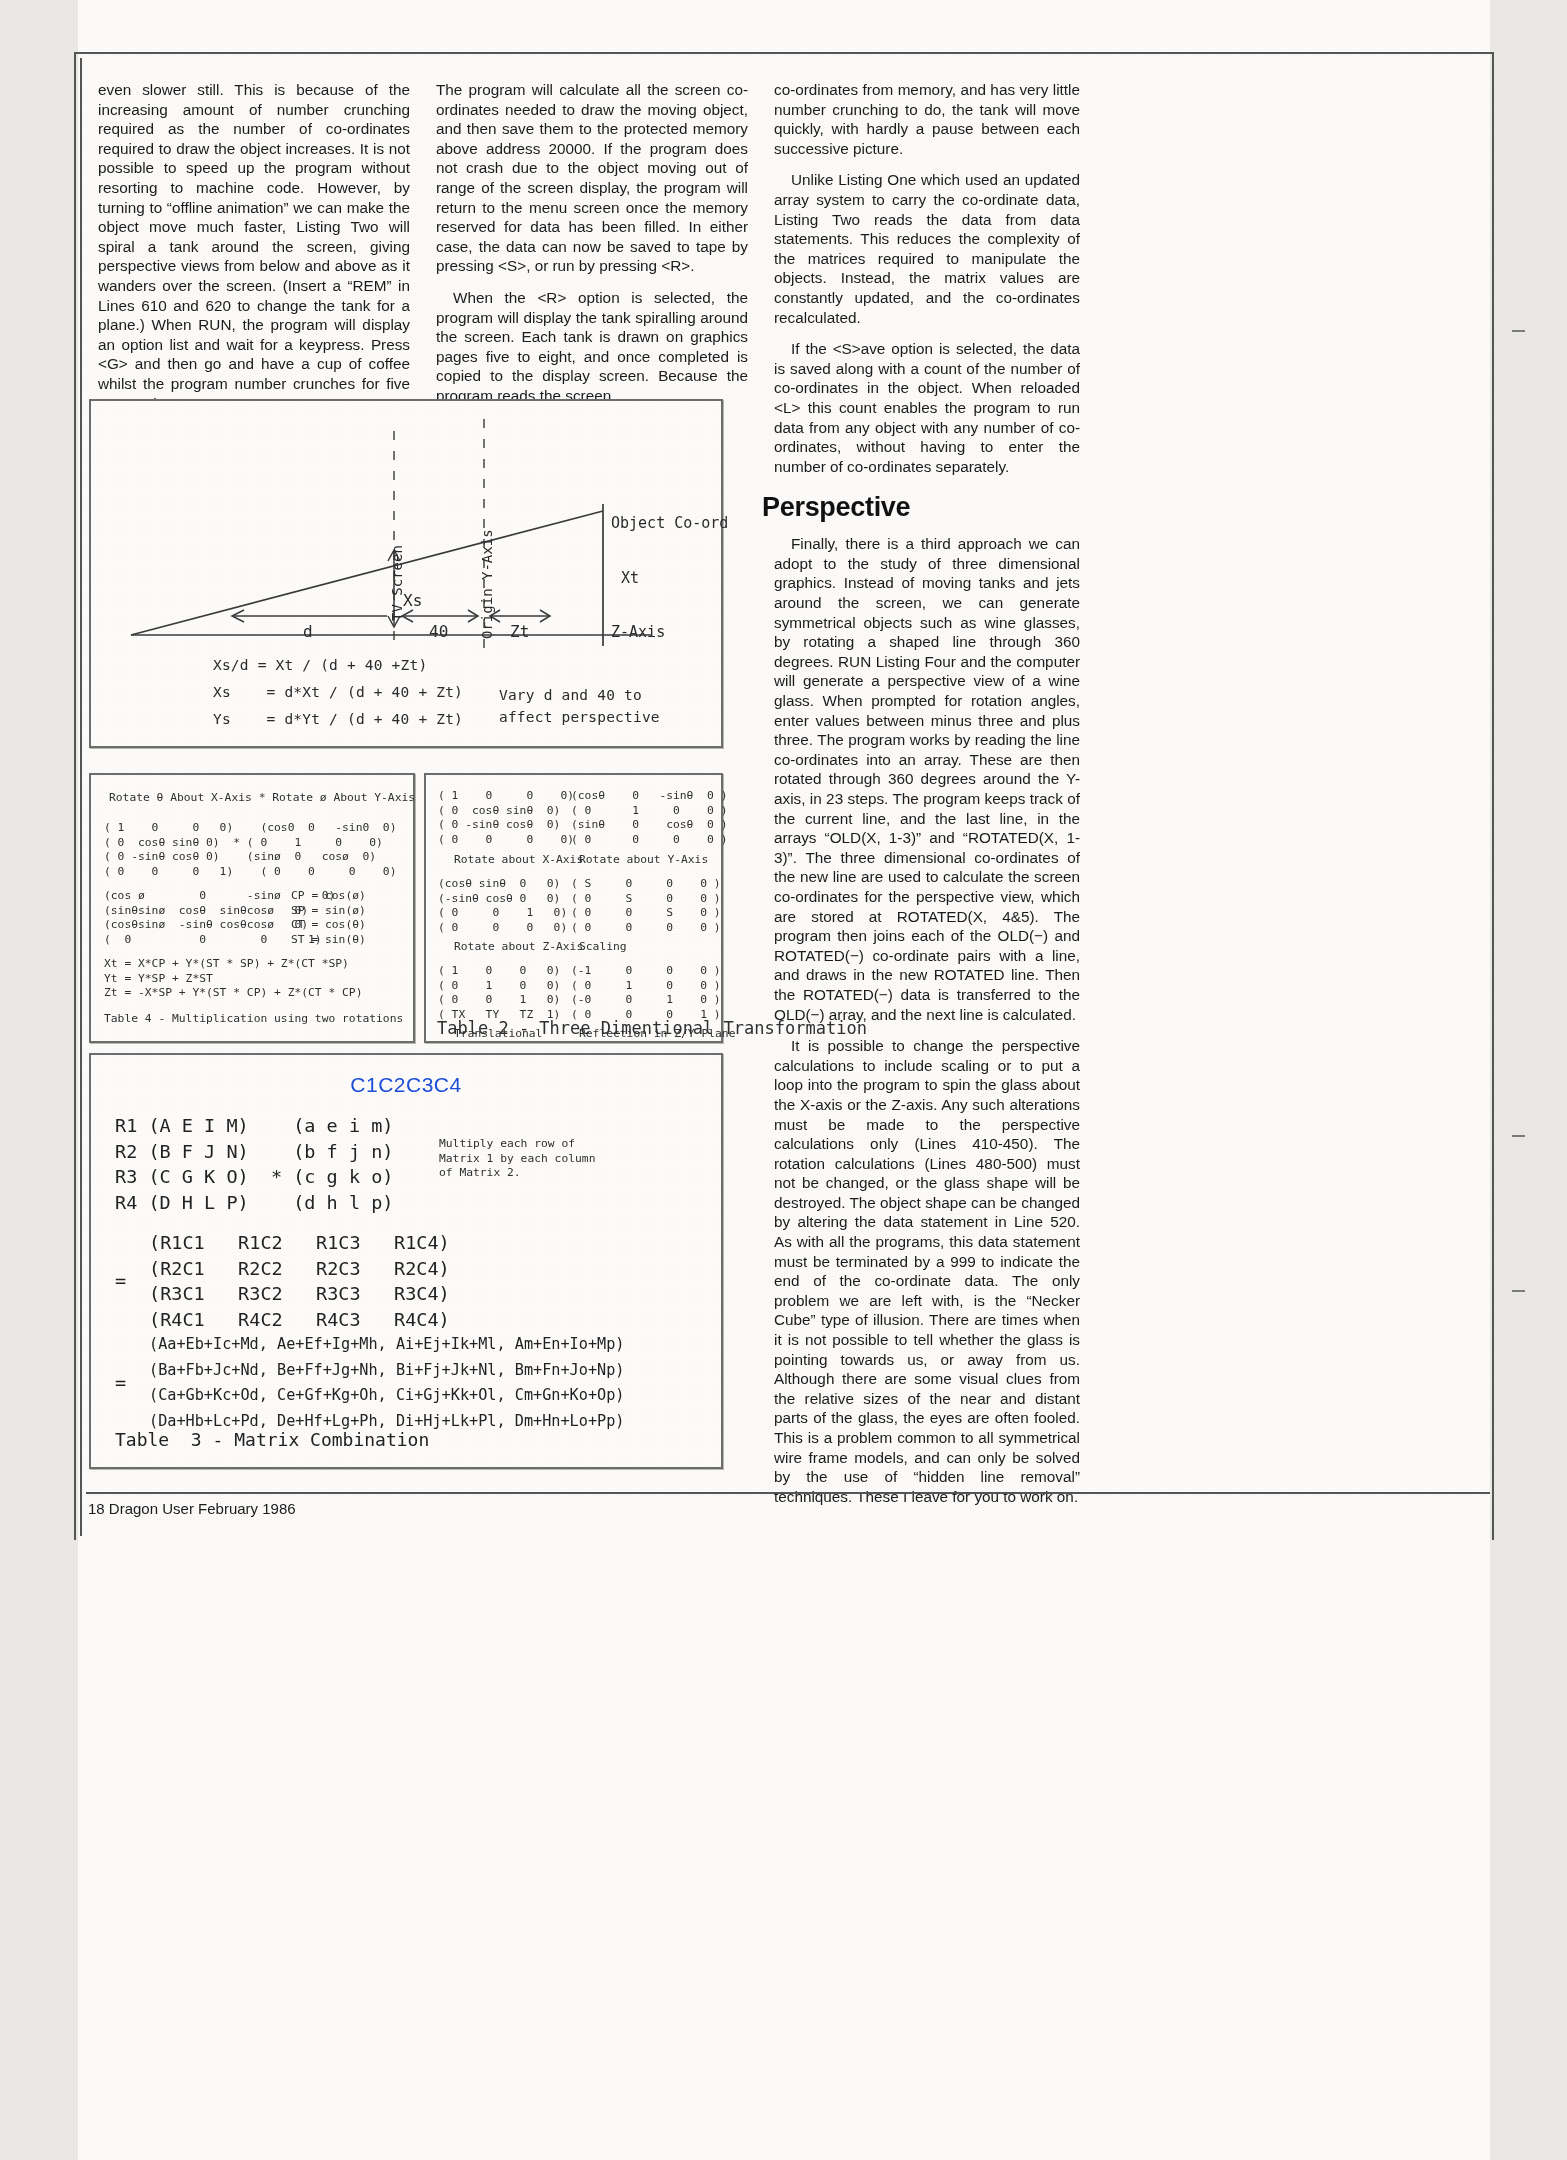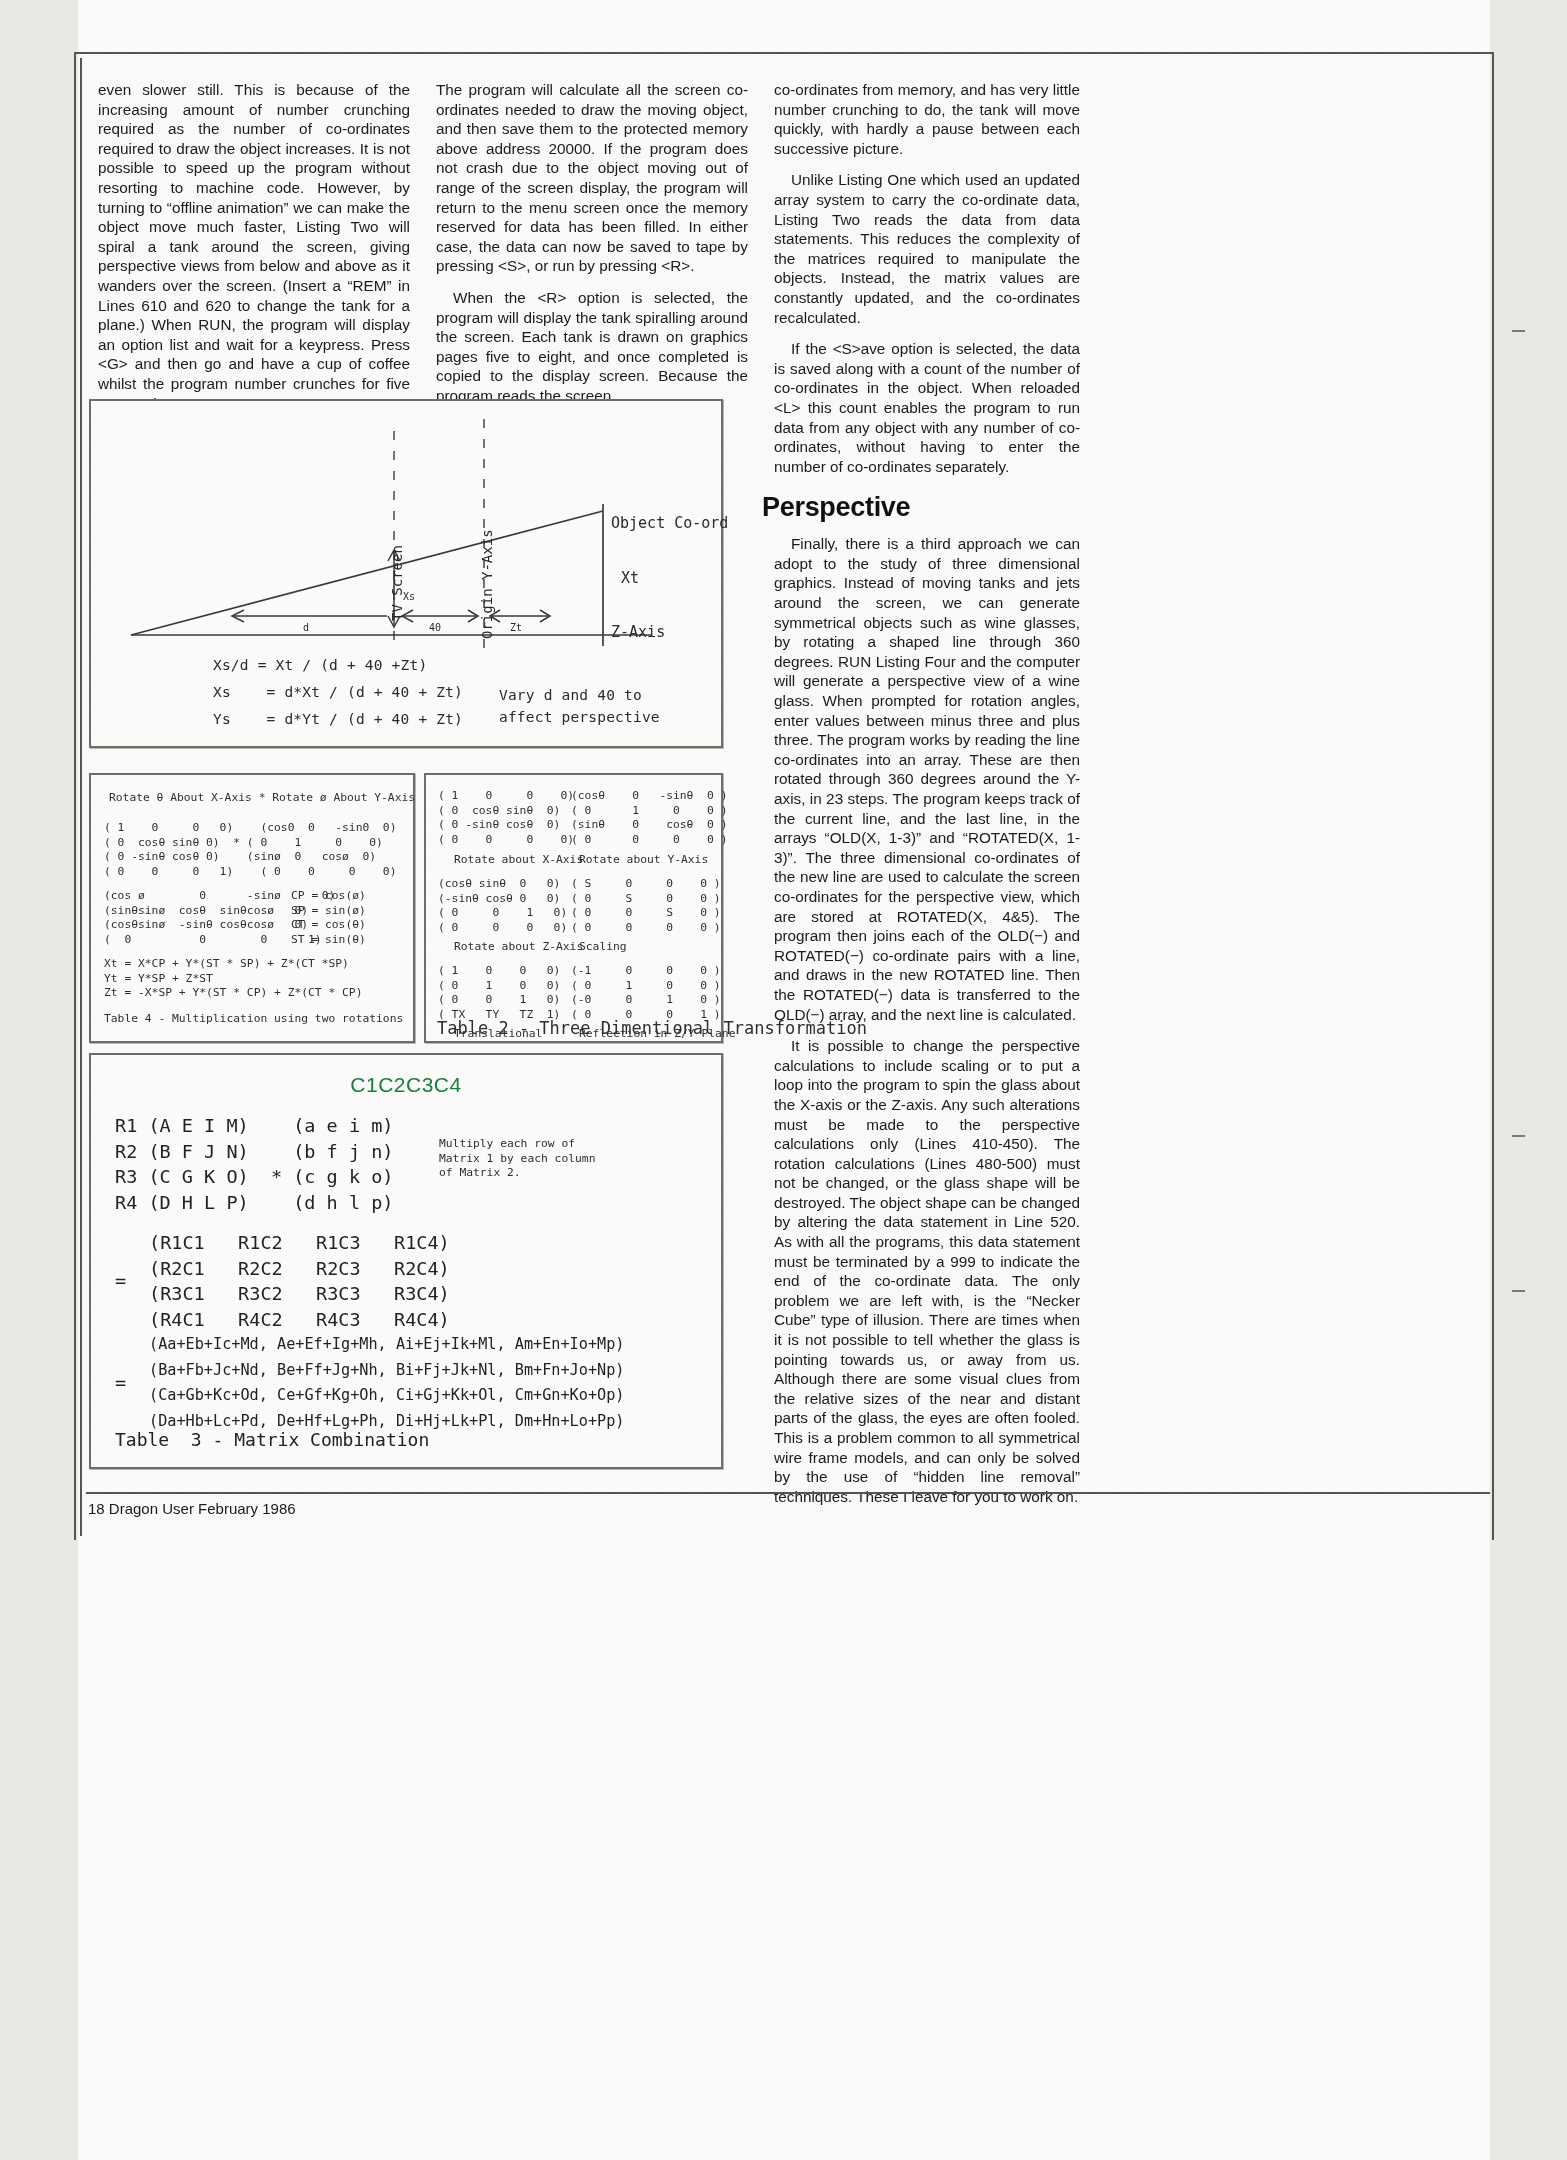"Xs" .hlabel { font-size: 10px -> 16px }
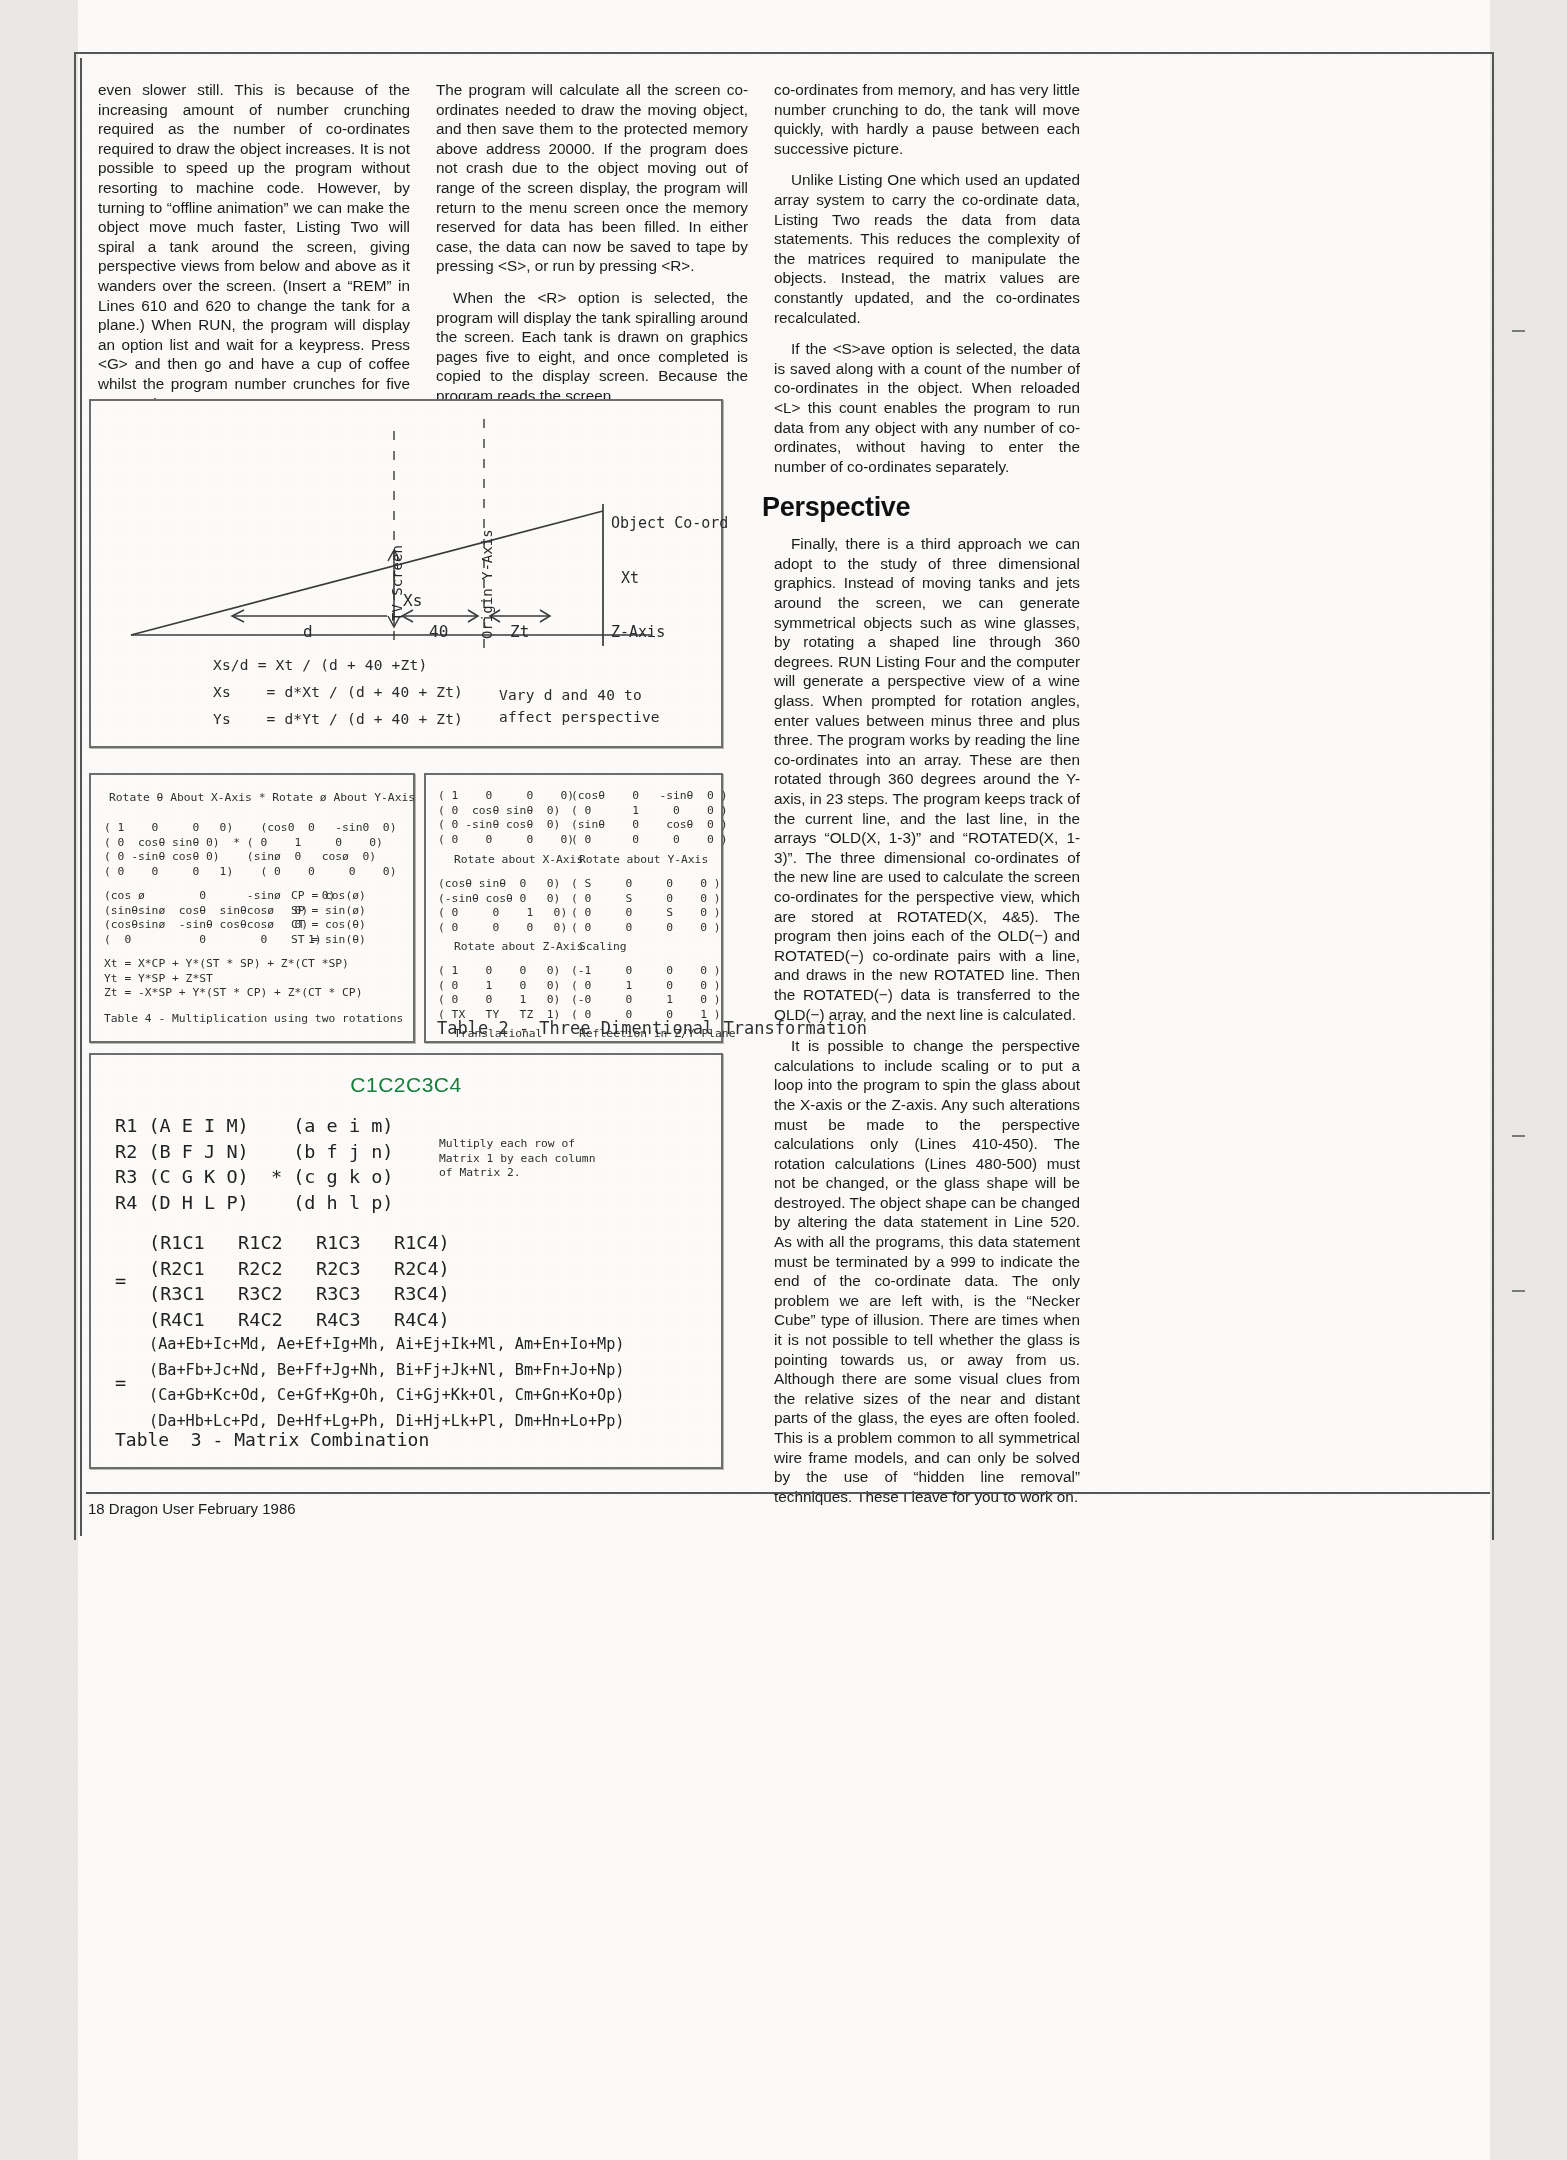"C1C2C3C4" #tbl3 .title { color: #15803d -> #1d4ed8 }
